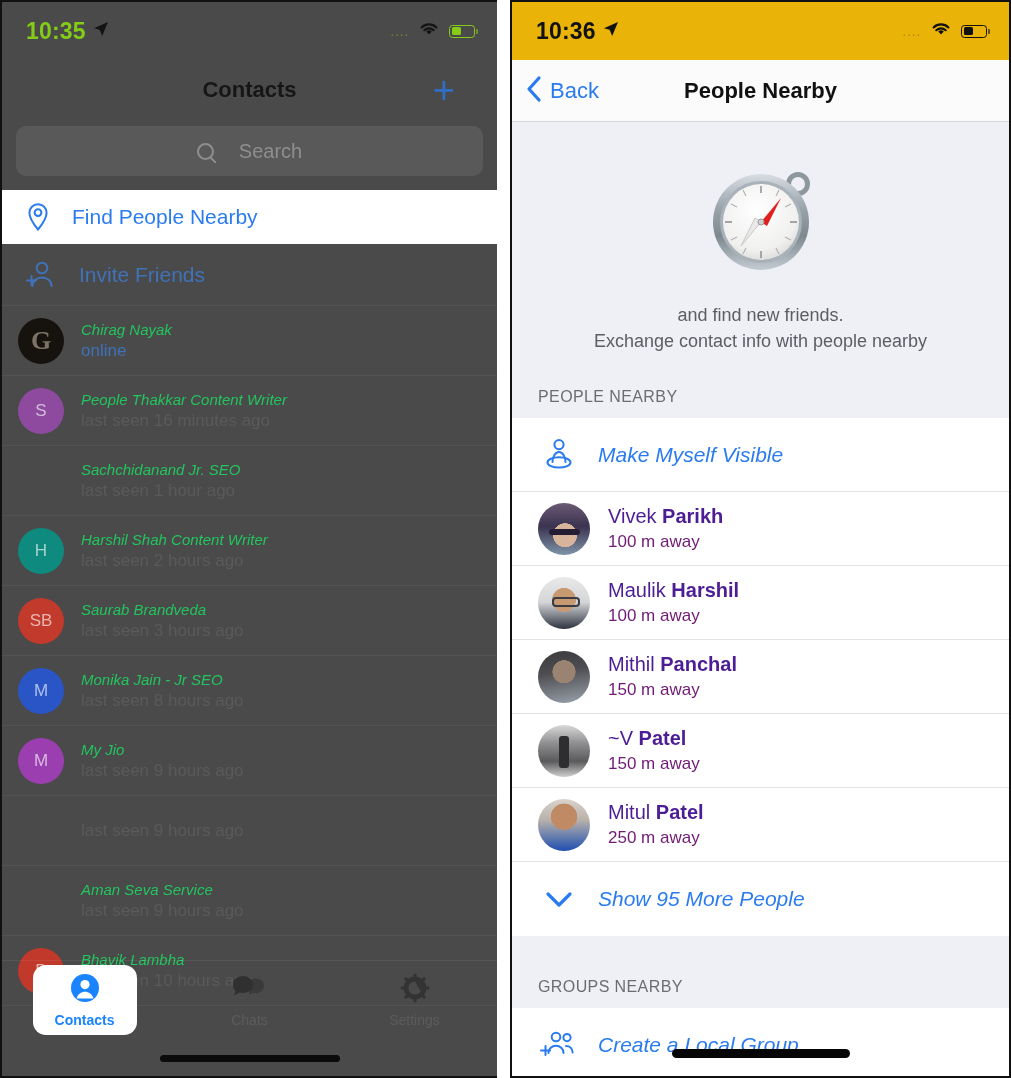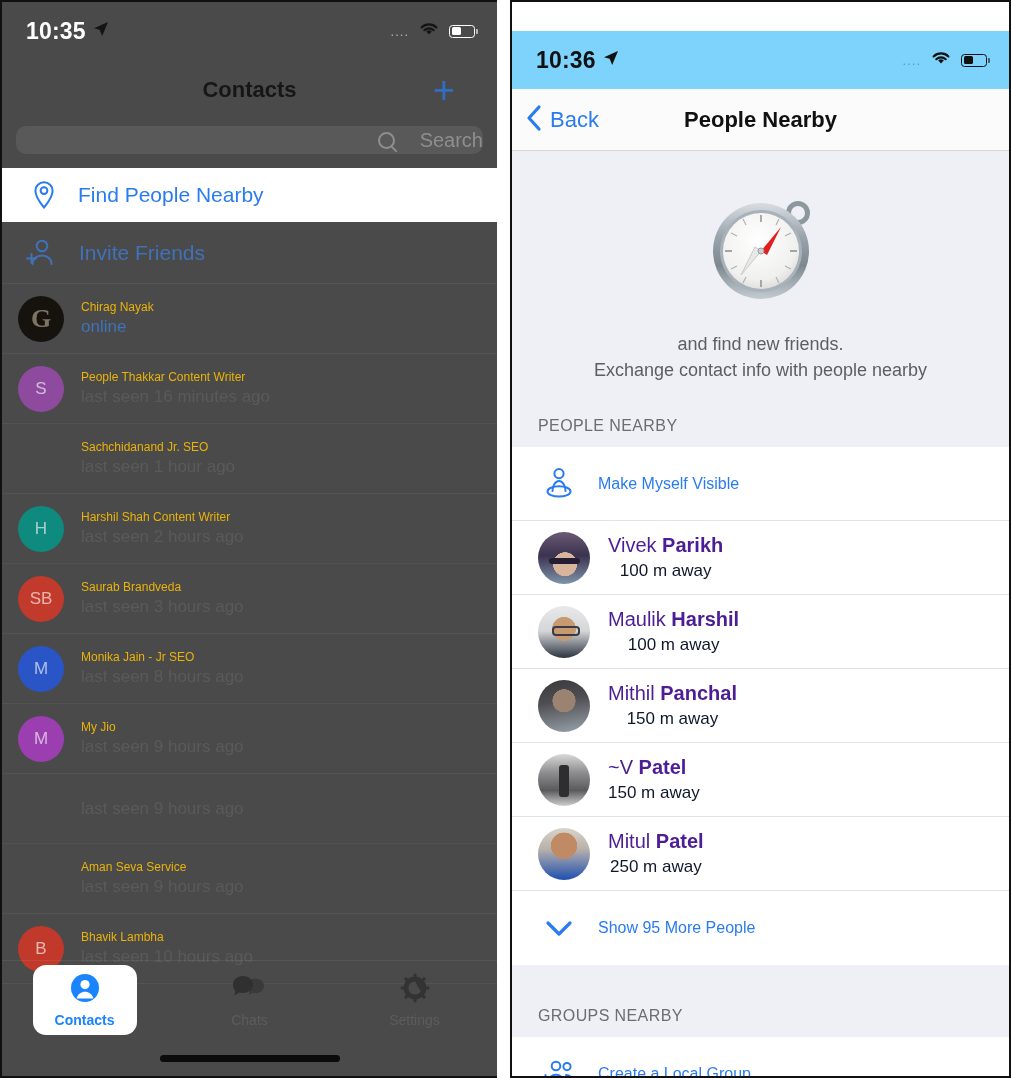"10:35" .dim-screen .statusbar { color: #ffffff -> #84cc16 }
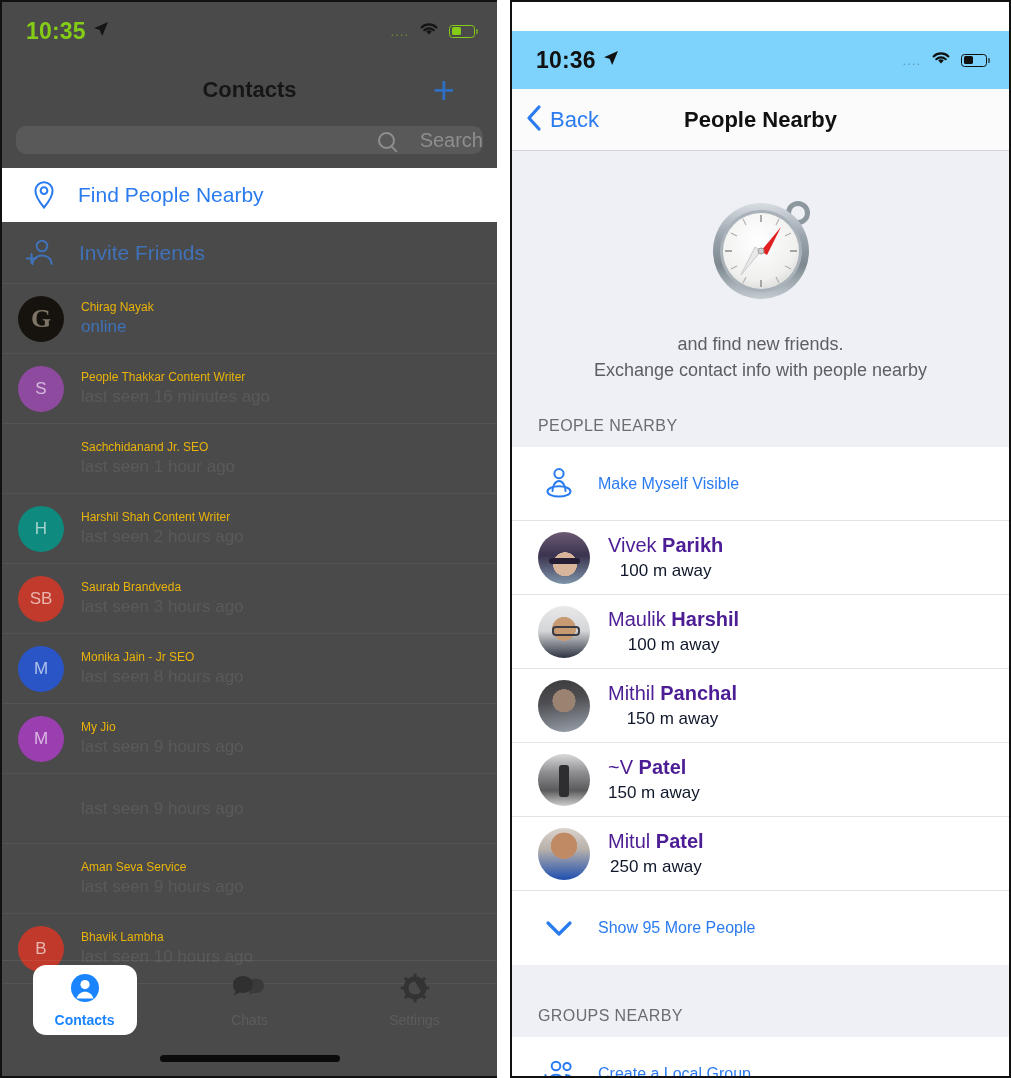"10:36" .light-screen .statusbar { background: #7dd3fc -> #eab308; margin-top: 29px -> none }
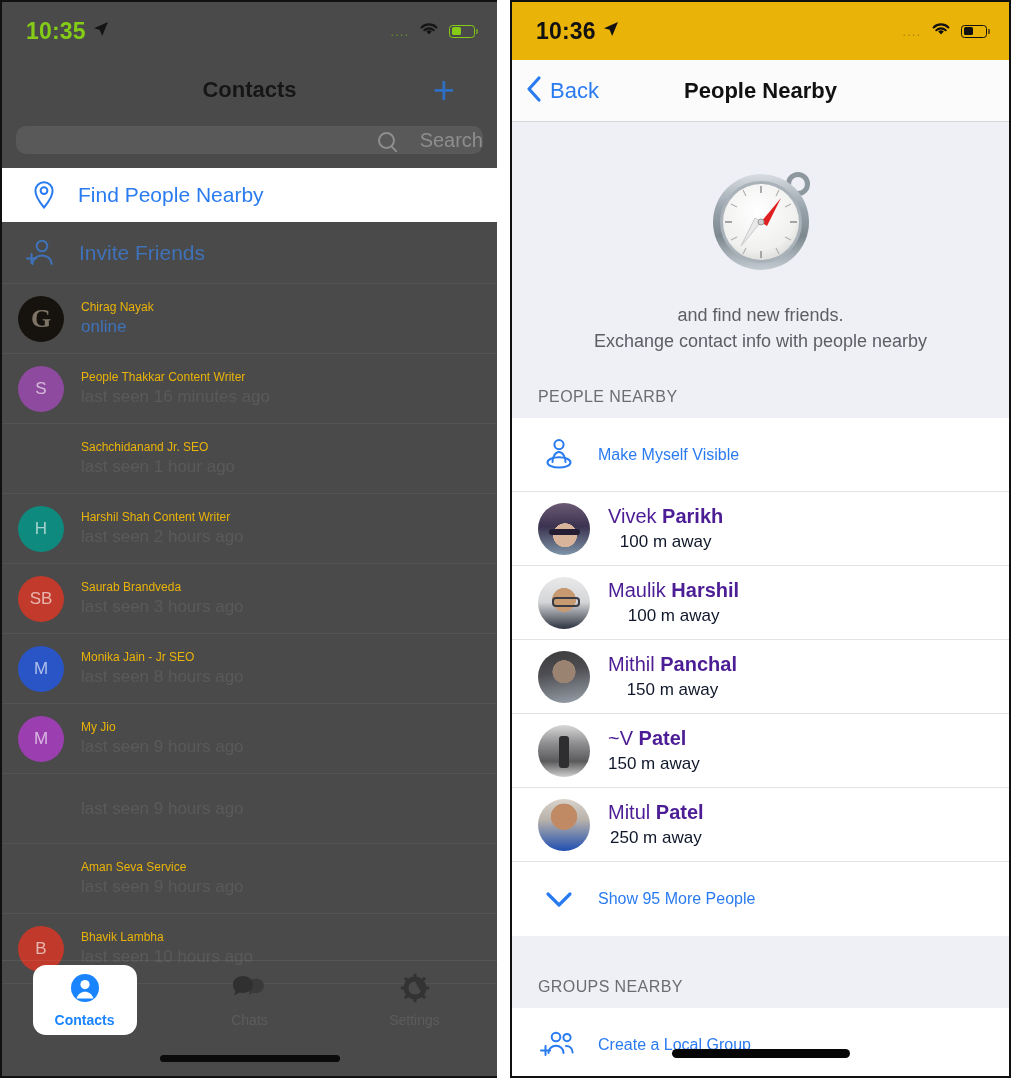"Search" .searchbar { height: 28px -> 50px; justify-content: flex-end -> center }
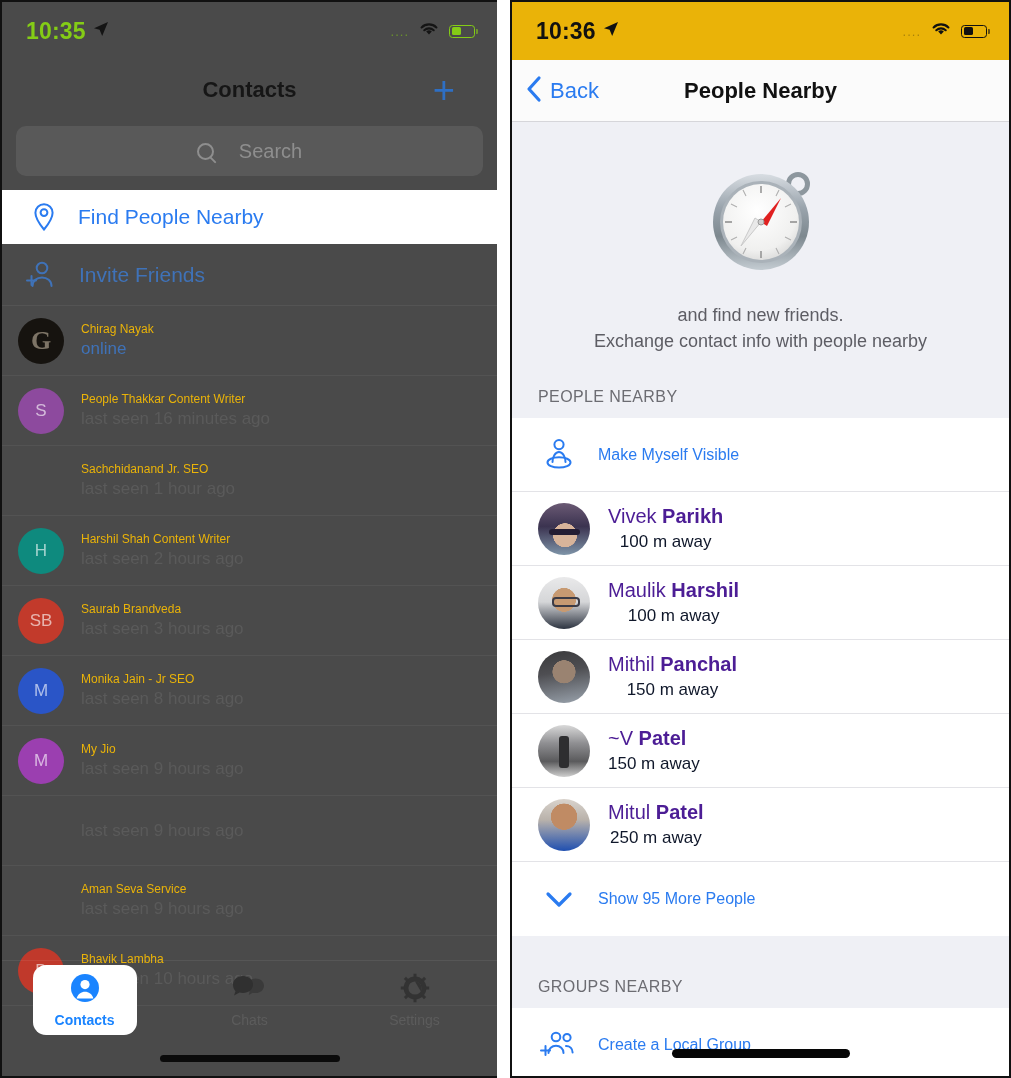"Find People Nearby" .highlight-row { padding-left: 30px -> 24px }
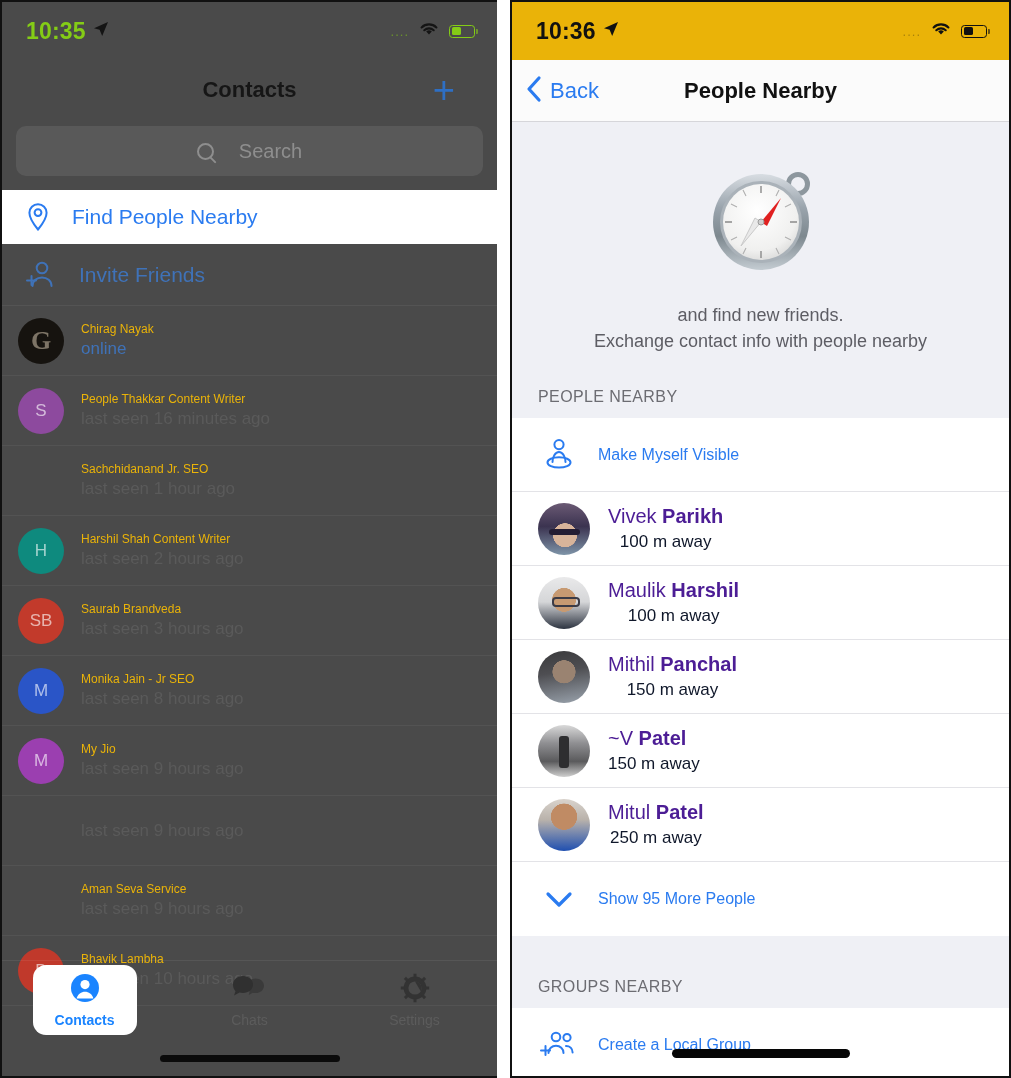"Chirag Nayak" .row-name { color: #eab308 -> #22c55e; font-size: 12px -> 15px; font-style: none -> italic }
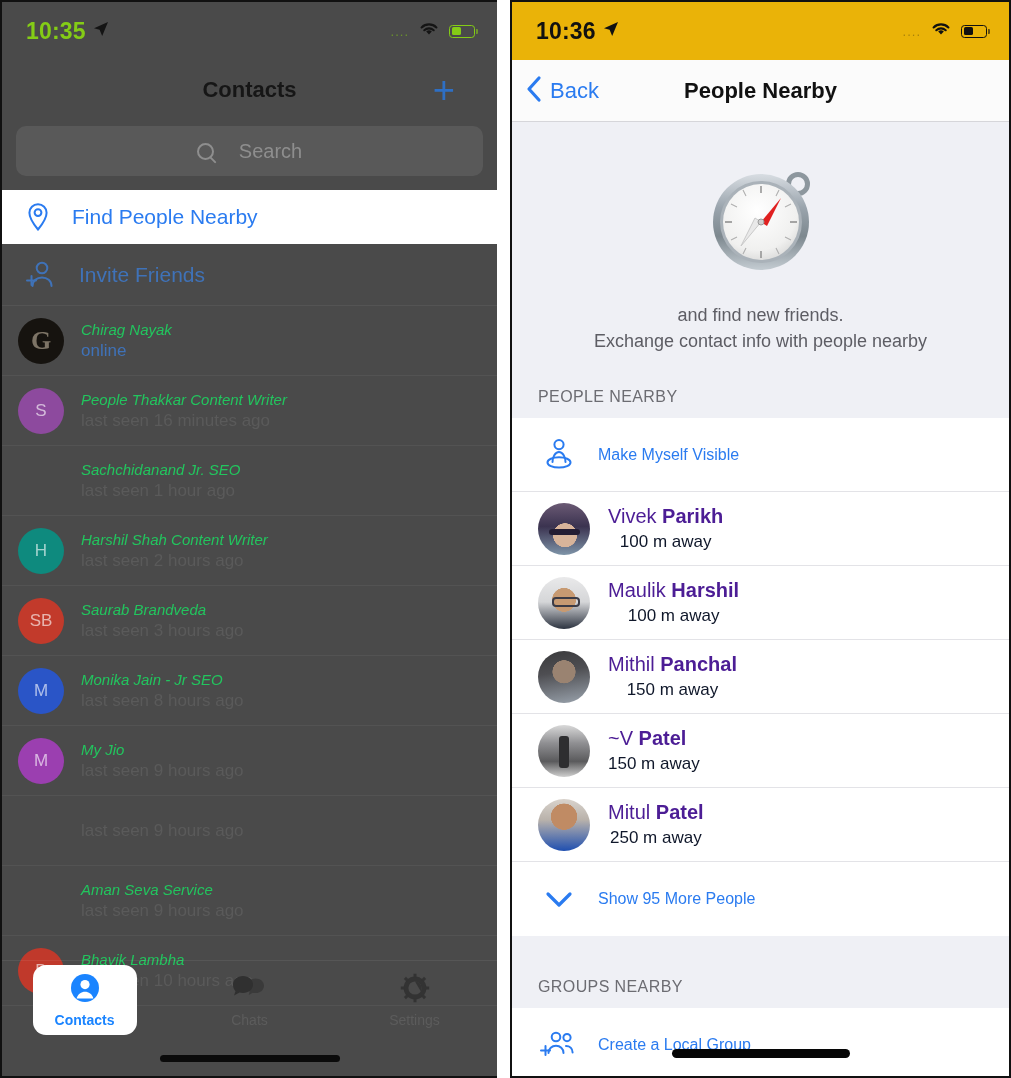"Make Myself Visible" .r-action-label { font-size: 16px -> 21px; font-style: none -> italic }
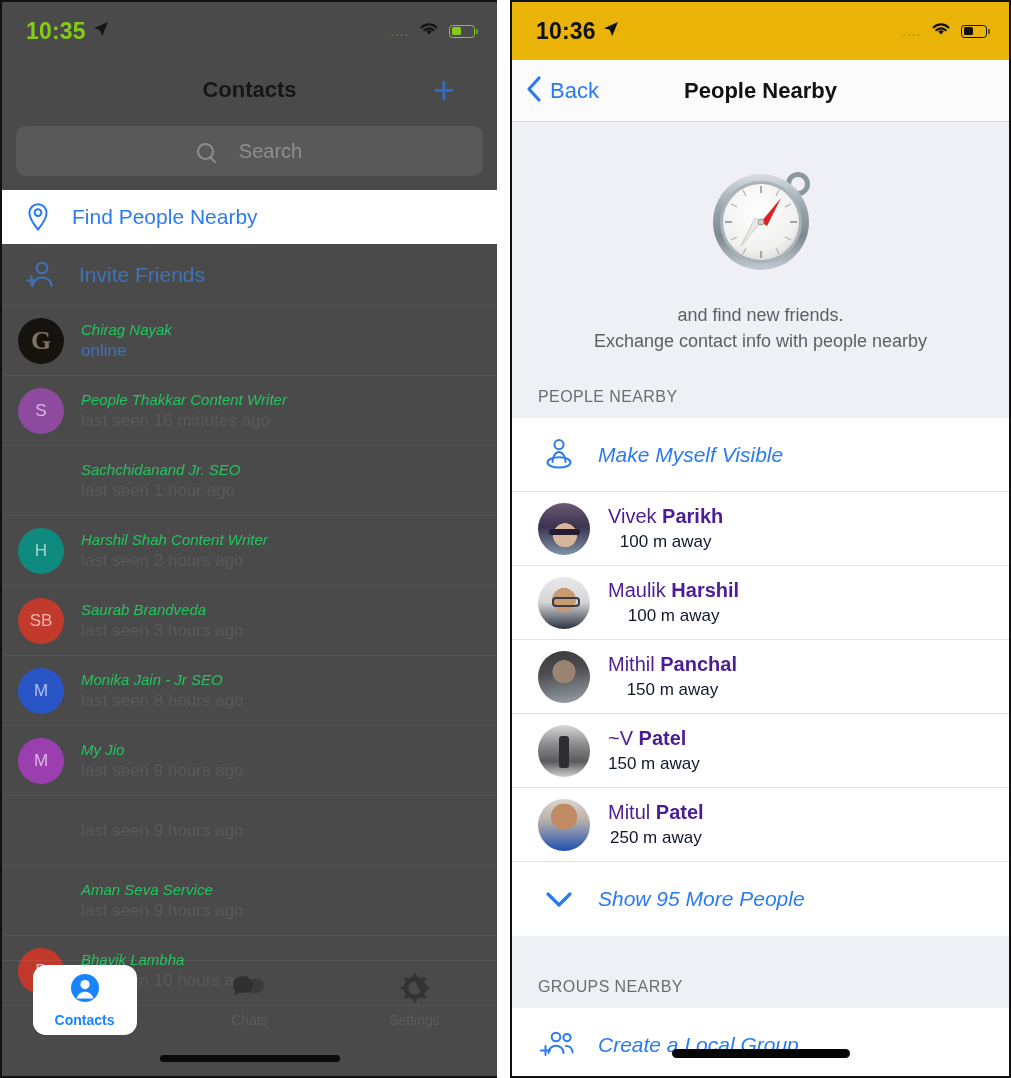"100 m away" .r-dist { color: #0f172a -> #701a75; text-align: center -> none }
